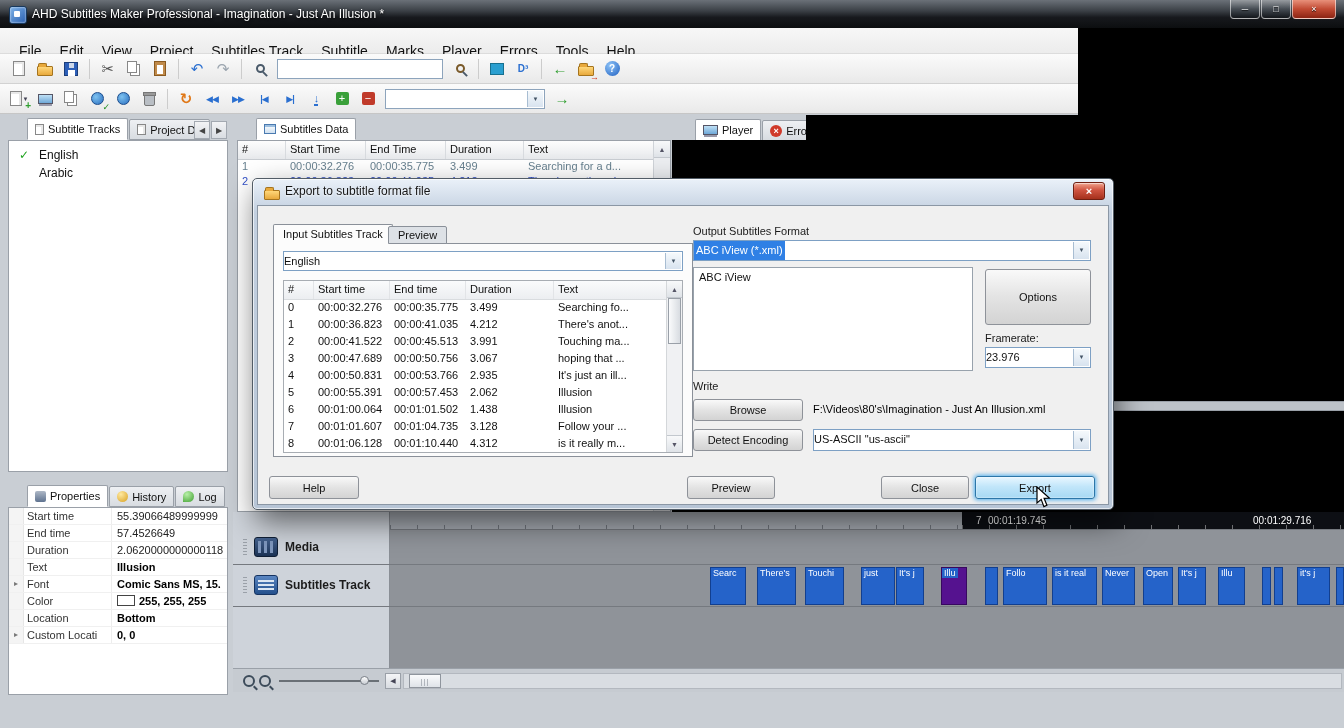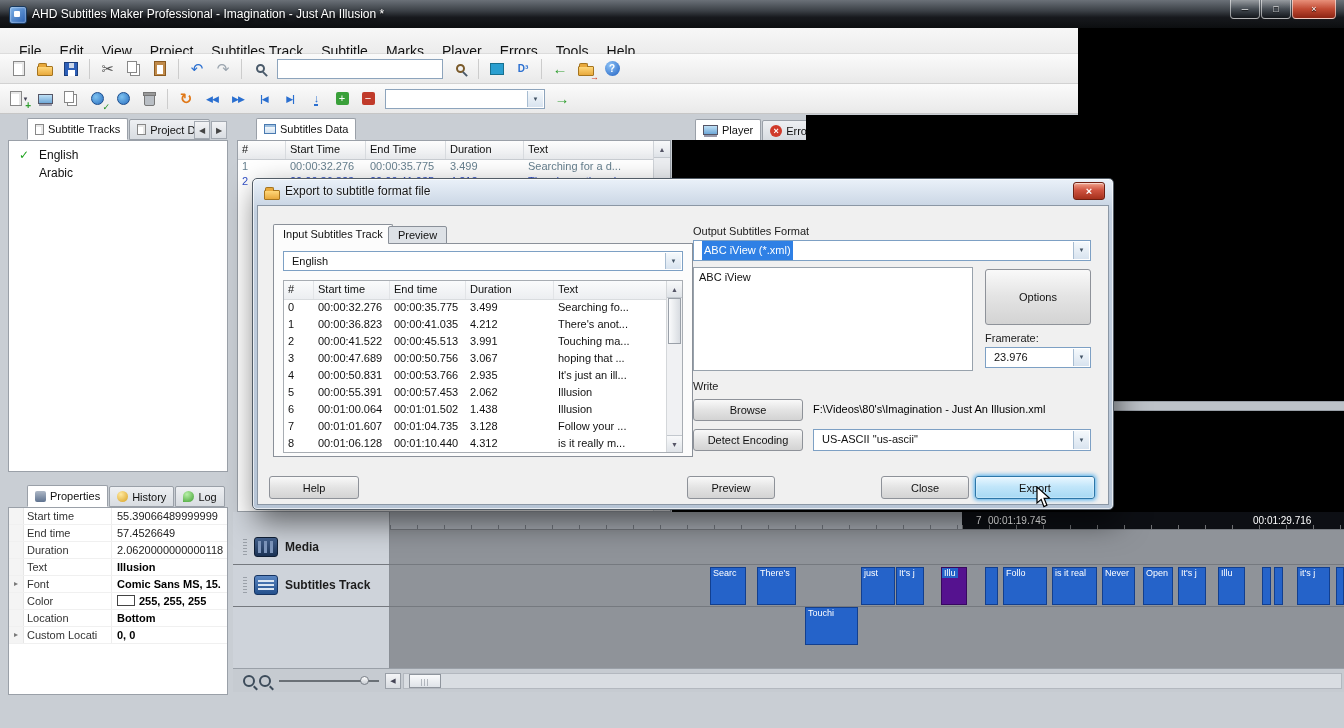"ABC iView (*.xml)" .combo { padding-left: 8px -> 0 }
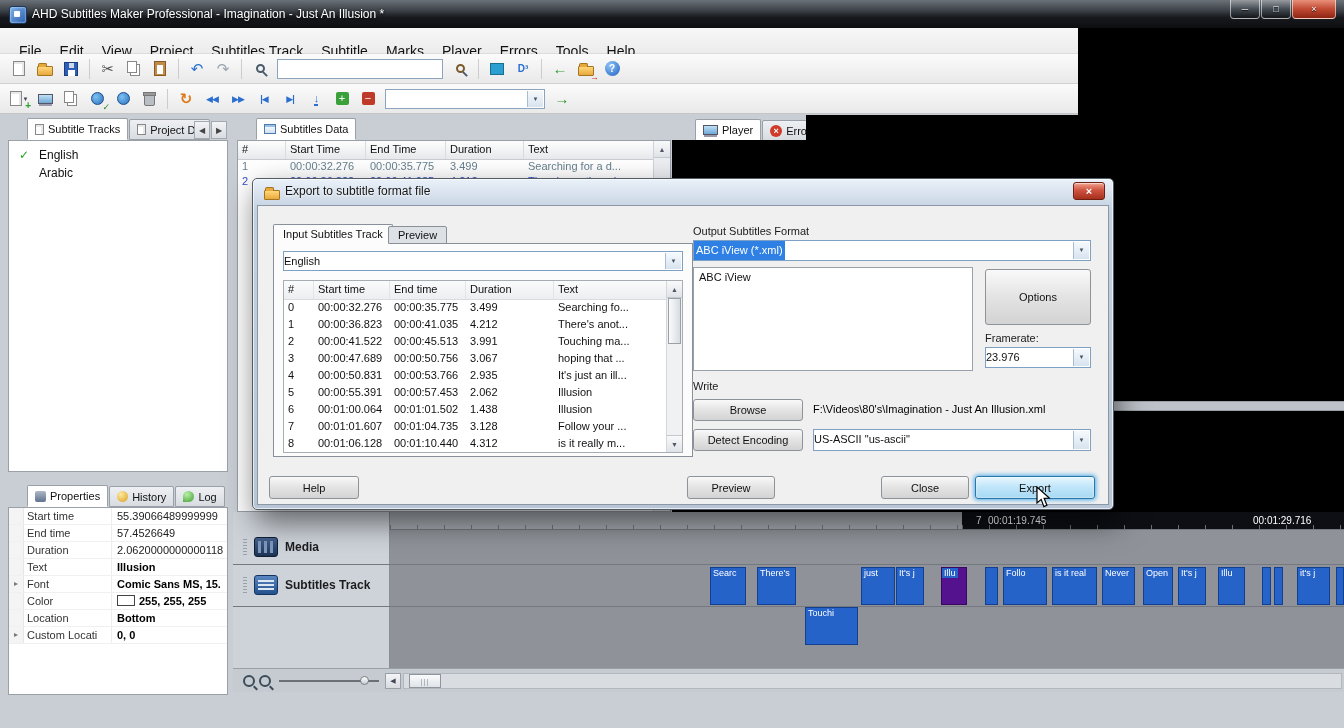"Touchi" div.tl-block { margin-top: 40px -> none; width: 53px -> 39px }
